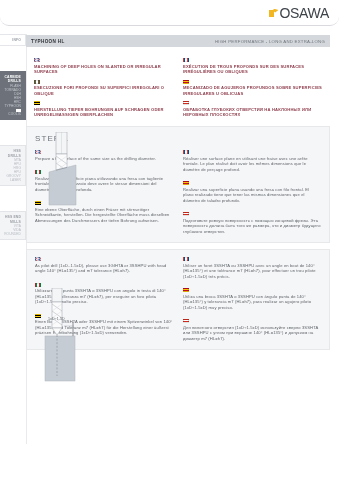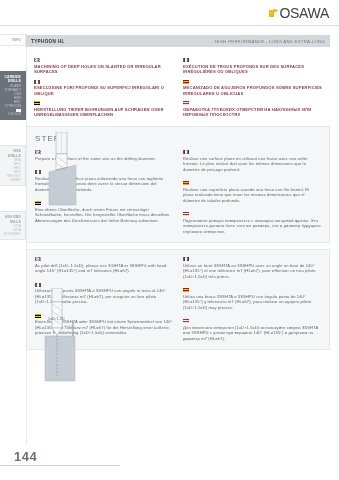"OSAWA" .brandbar { border-radius: none -> 9px }
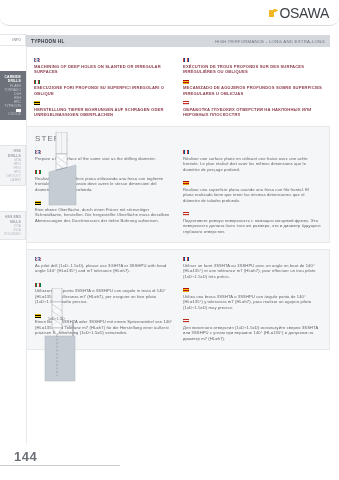"144" div.footer { html: <div> <div>144</div> </div> -> none }
